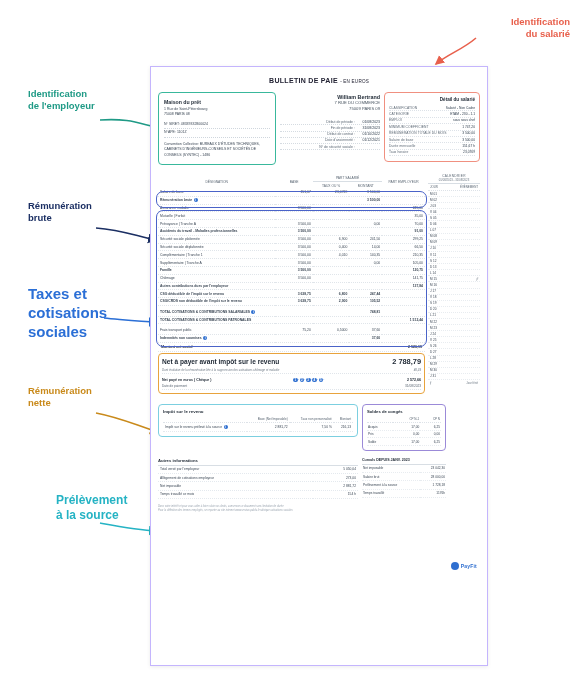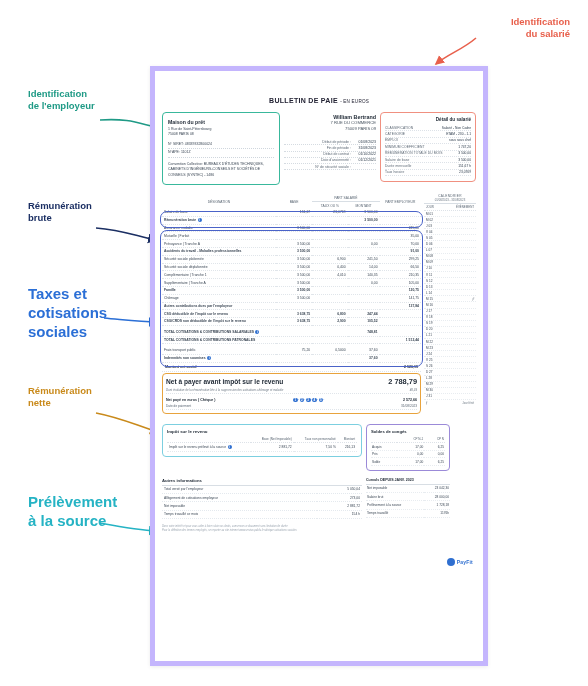"2 788,79" .sheet { border: 5px solid #c4b5fd -> 1px solid #c4b5fd; padding: 20px 7px -> 4px 7px }
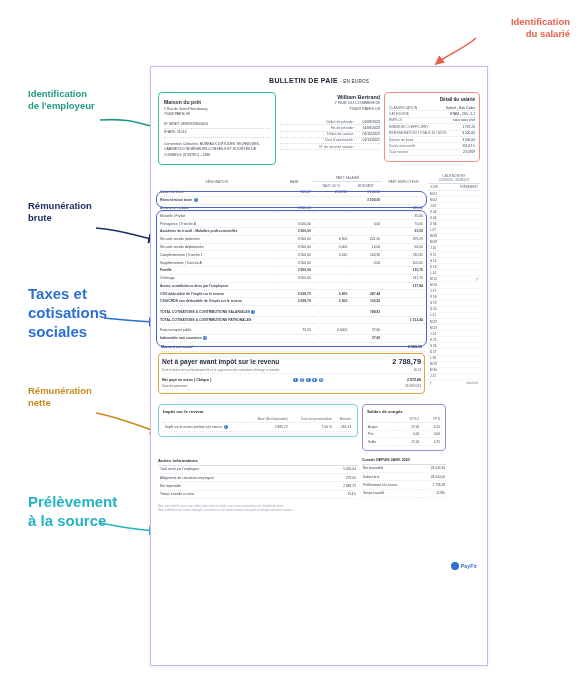"Prélèvement" .annot-cyan { font-size: 15px -> 12px; margin-left: none -> 28px }
